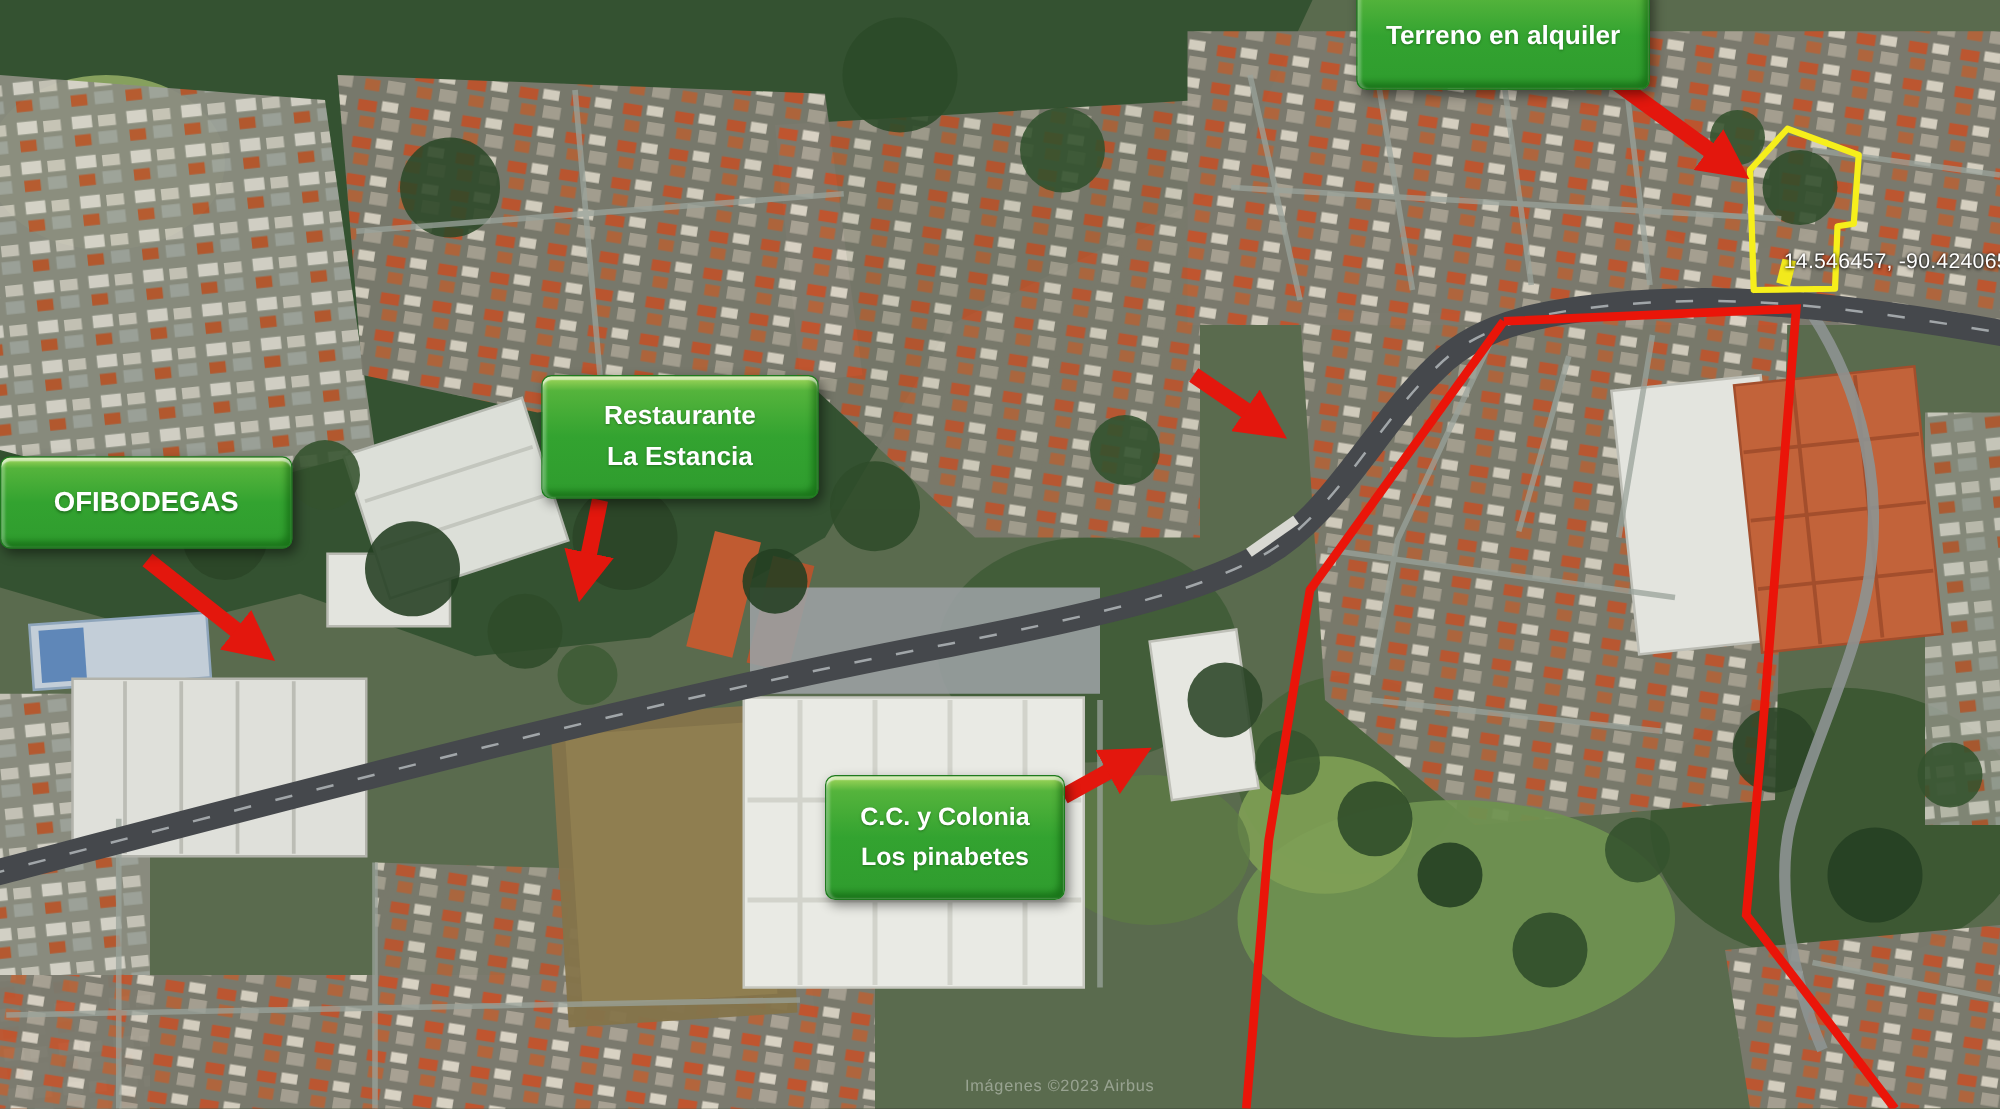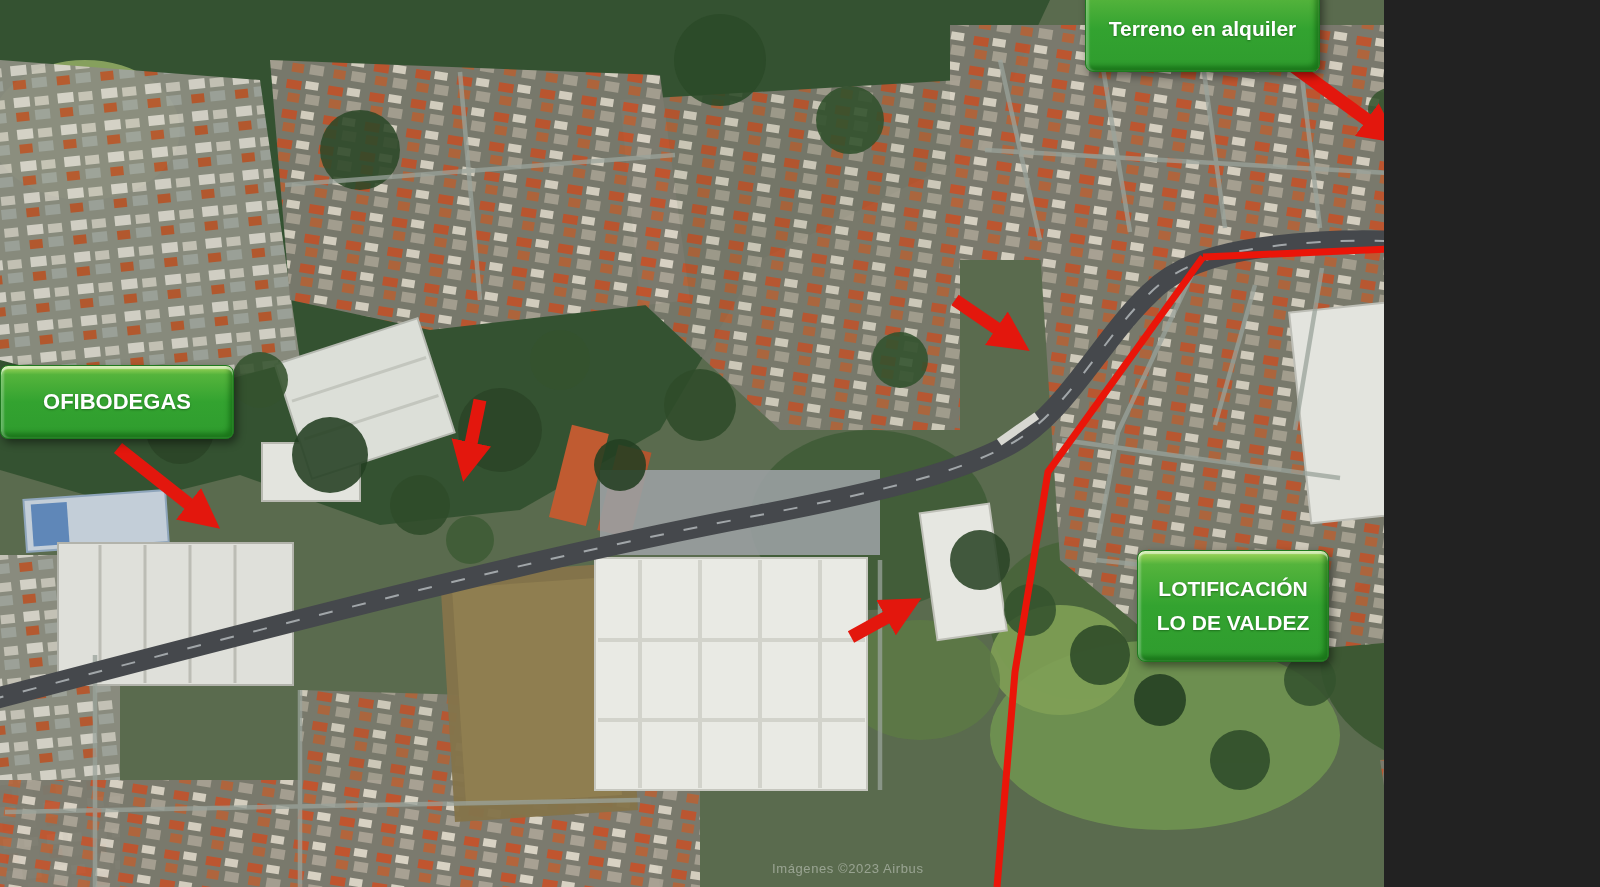"Terreno en alquiler" .stage { width: 1384px -> 1600px }
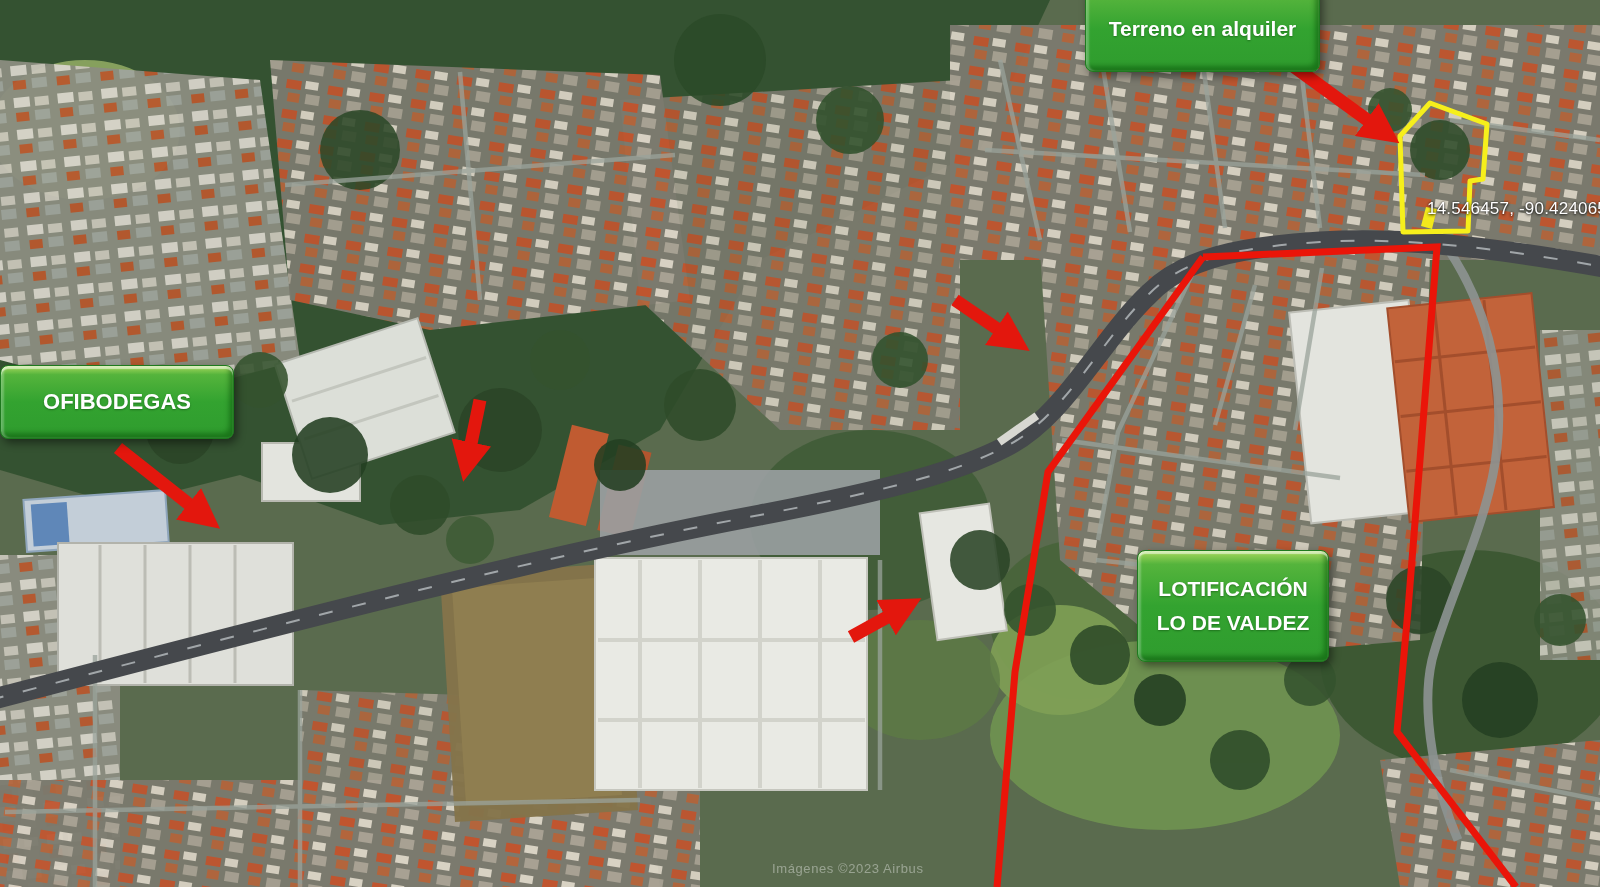"Restaurante" div.map-label { html: none -> <div> <span>Restaurante</span> <span>La Estancia</span> </div> }
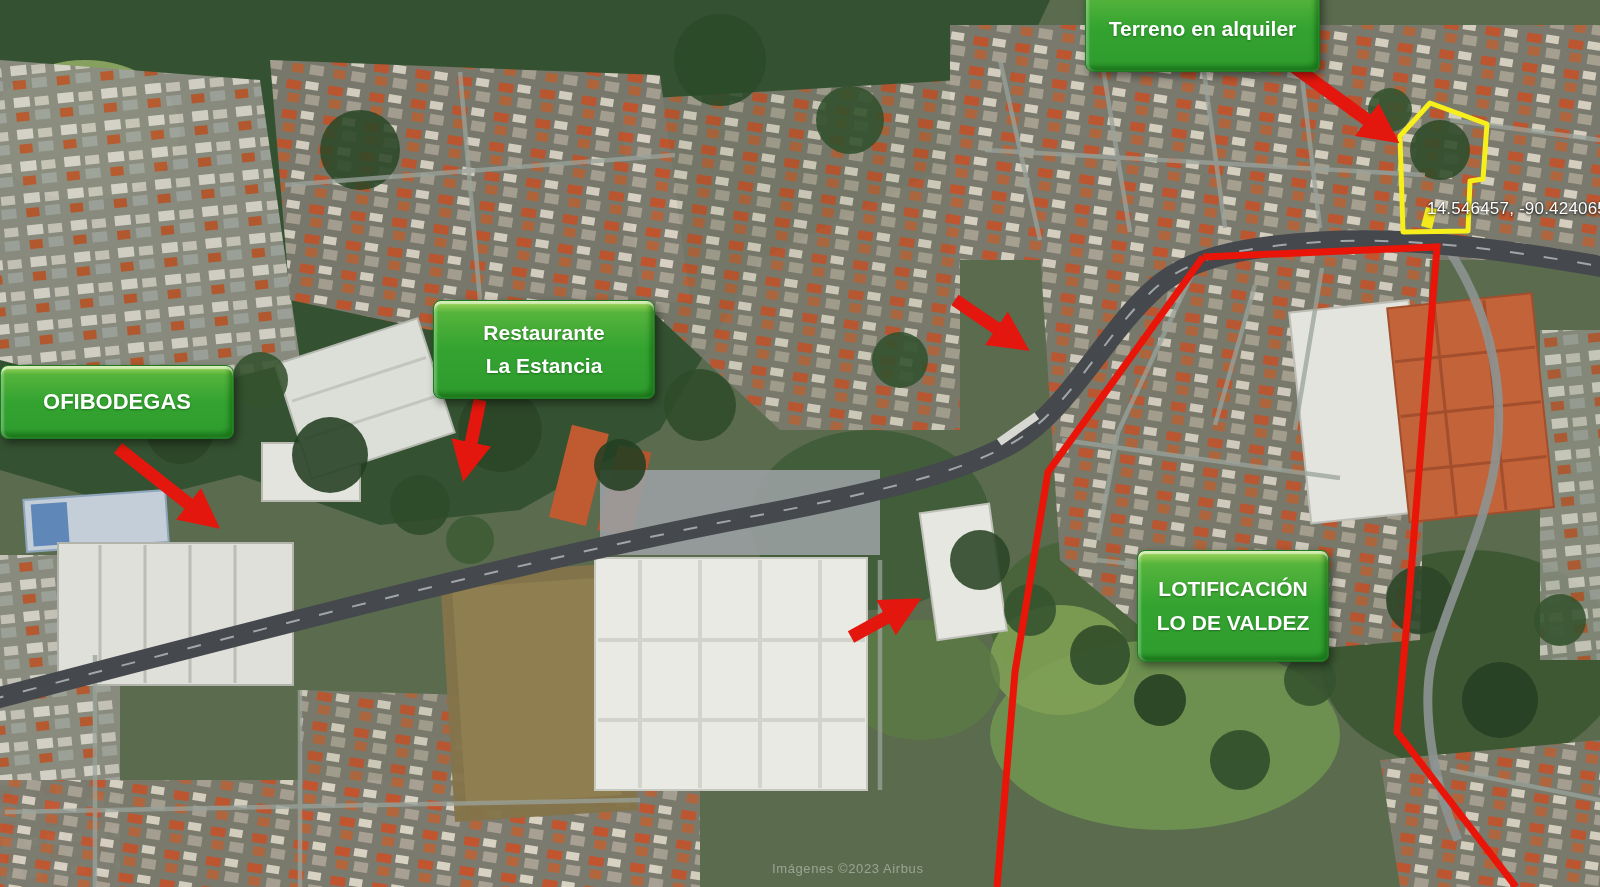"LOTIFICACIÓN" div.map-label { html: <div> <span>LOTIFICACIÓN</span> <span>LO DE VALDEZ</span> </div> -> none }
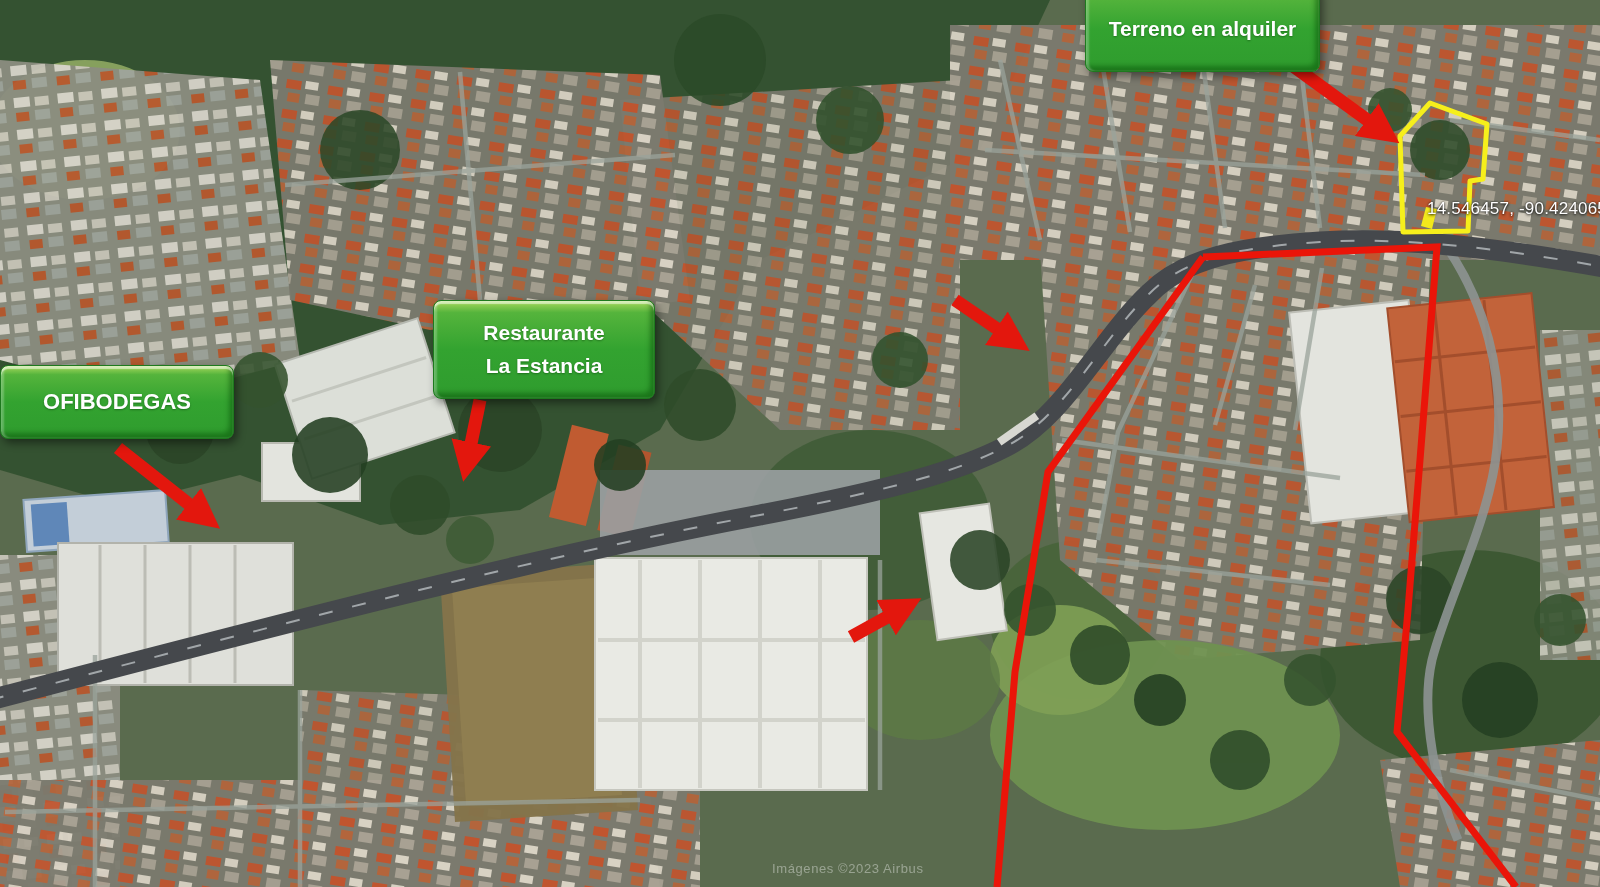"C.C. y Colonia" div.map-label { html: none -> <div> <span>C.C. y Colonia</span> <span>Los pinabetes</span> </div> }
